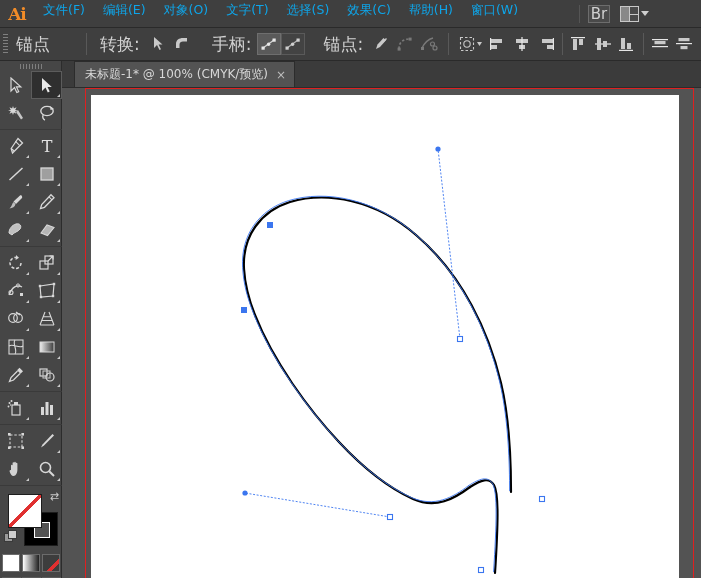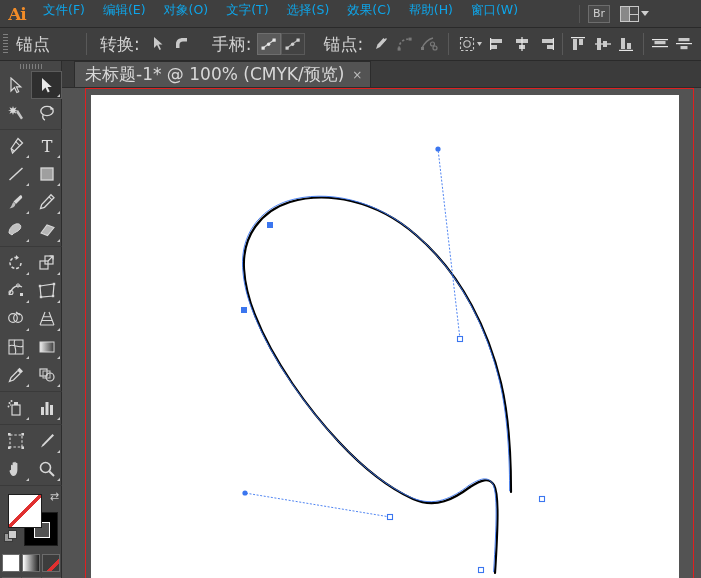"Br" .mb-btn { font-size: 11px -> 15px }
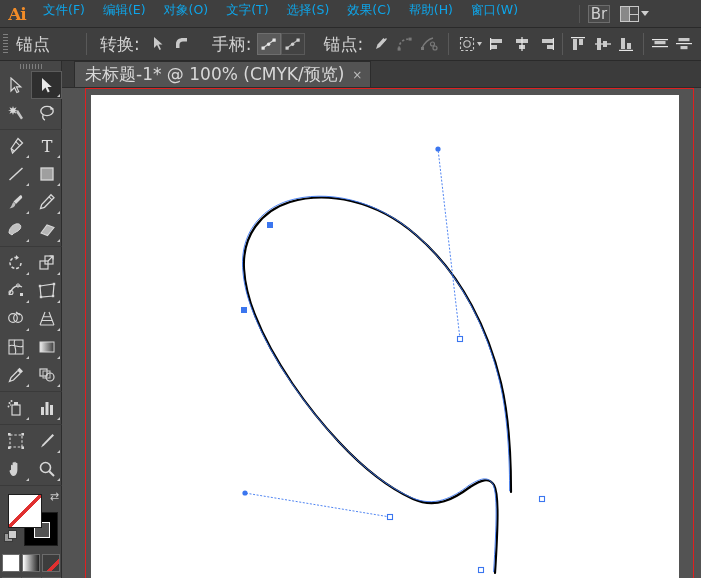"未标题-1* @ 100% (CMYK/预览)" #doc-tab-title { font-size: 17px -> 12px }
